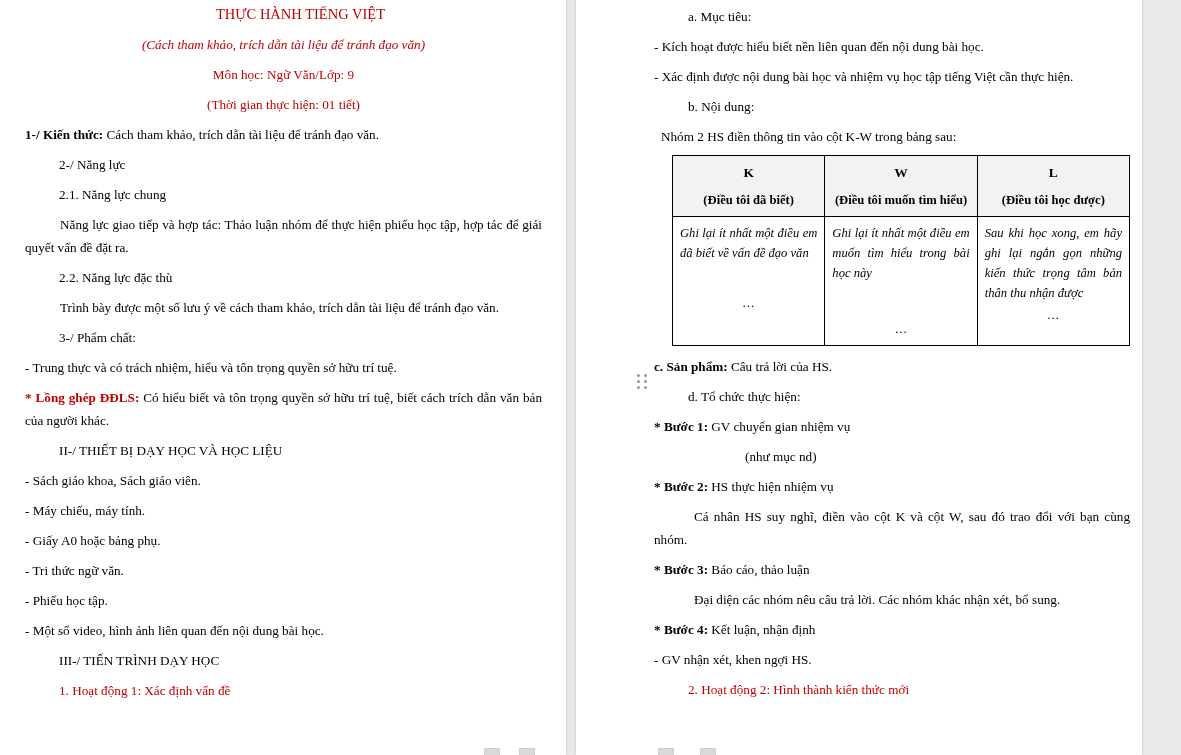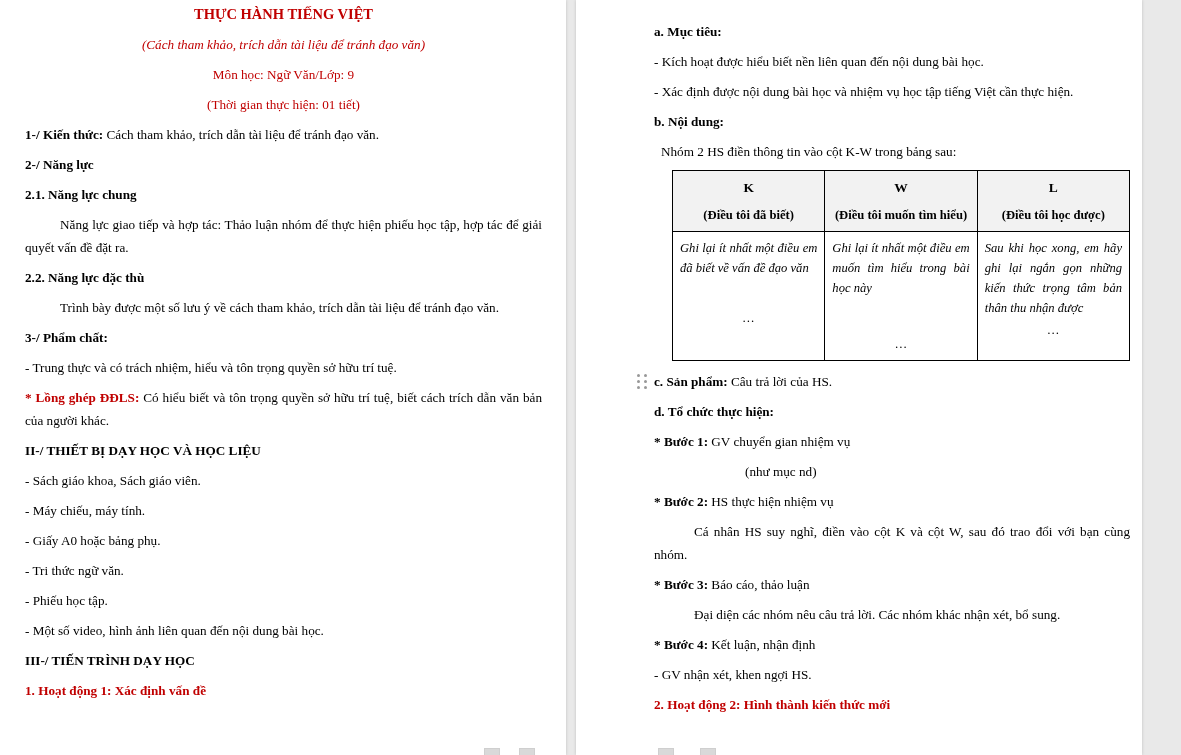"THỰC HÀNH TIẾNG VIỆT" .bold { font-weight: bold -> normal; margin-left: none -> 34px }
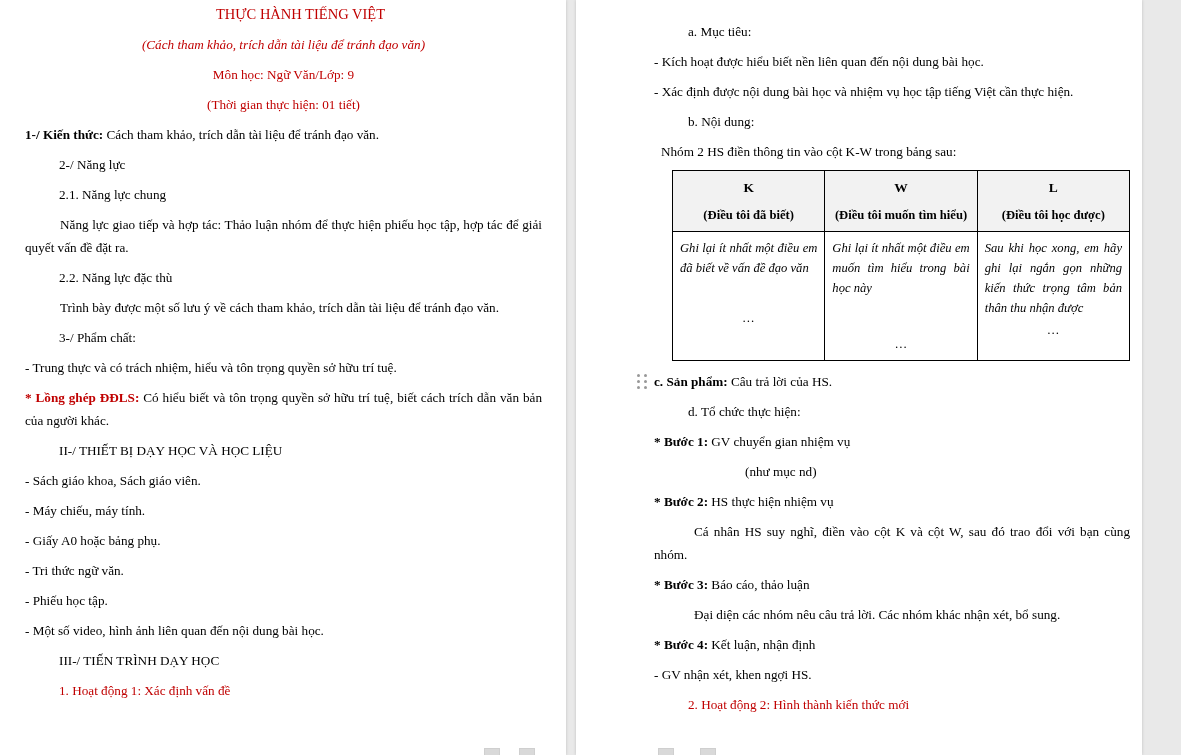"a. Mục tiêu:" .content-r { padding: 20px 12px 0 78px -> 5px 12px 0 78px }
